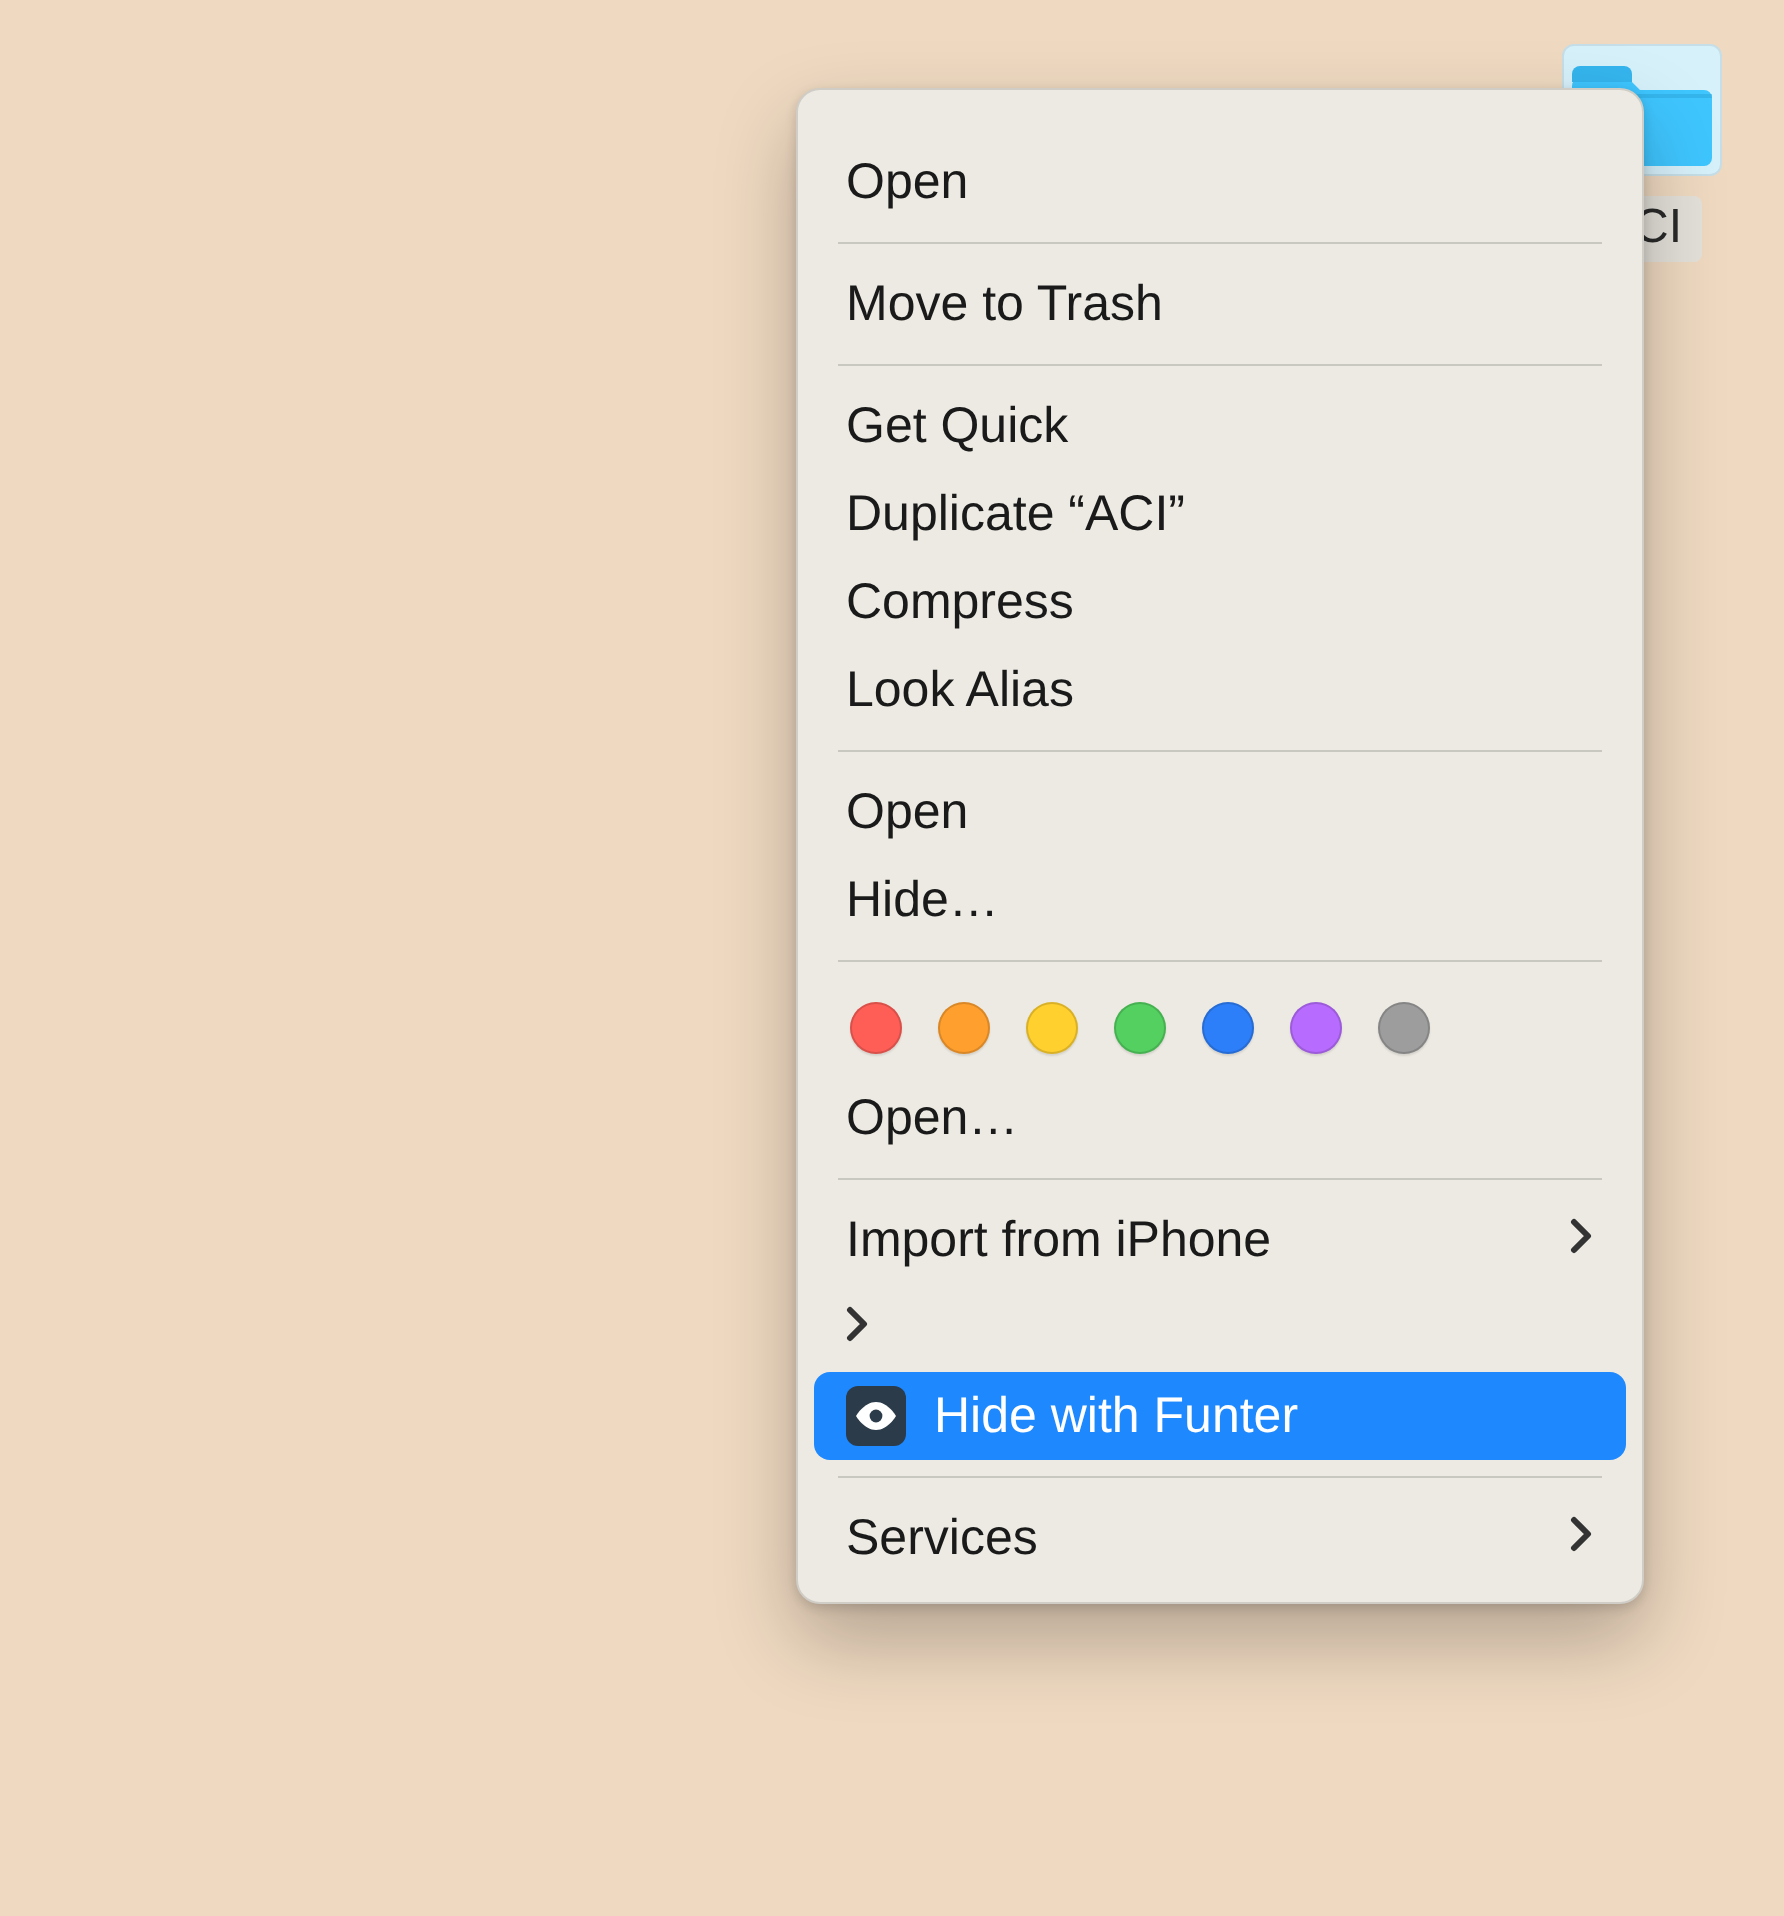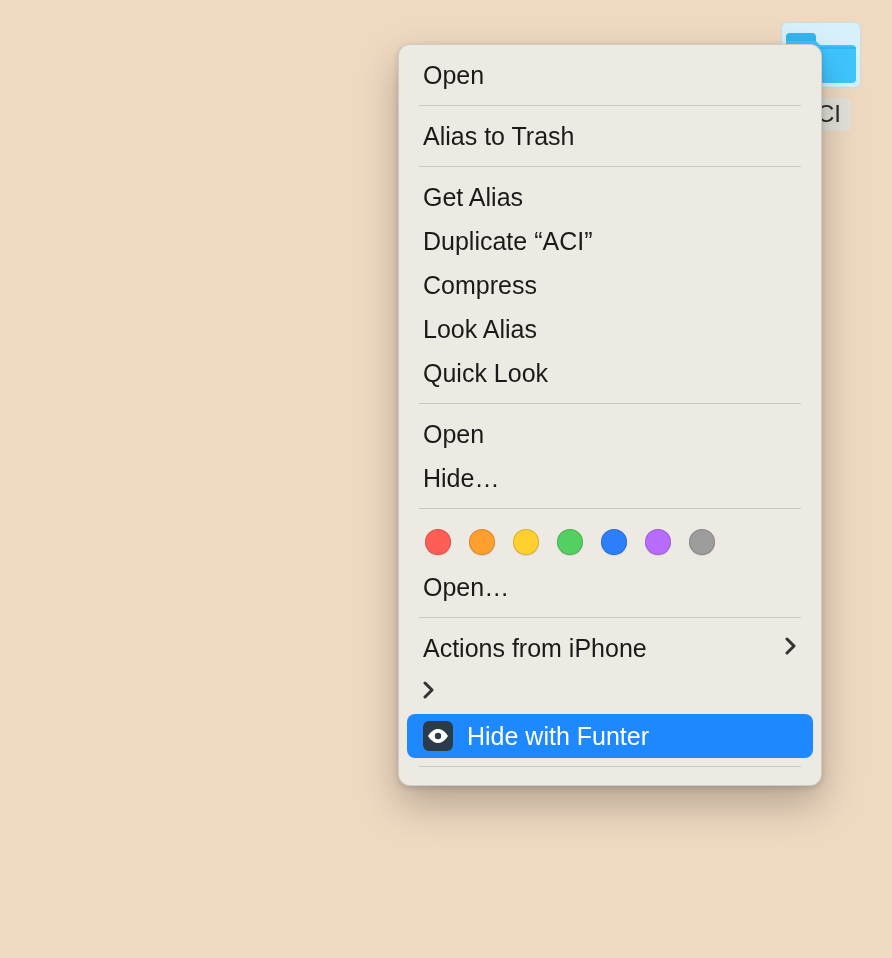"Open" .menu { padding: 8px 0 10px 0 -> 24px 0 10px 0 }
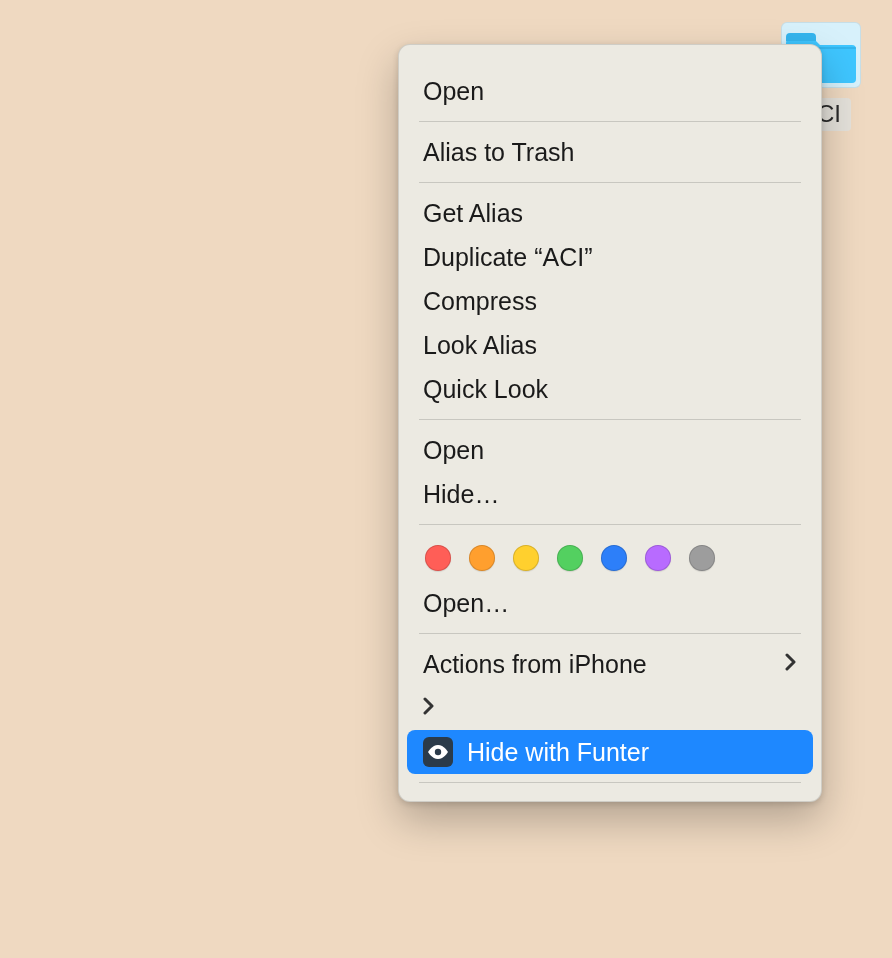"Alias to Trash" span.label { text: Alias -> Move }
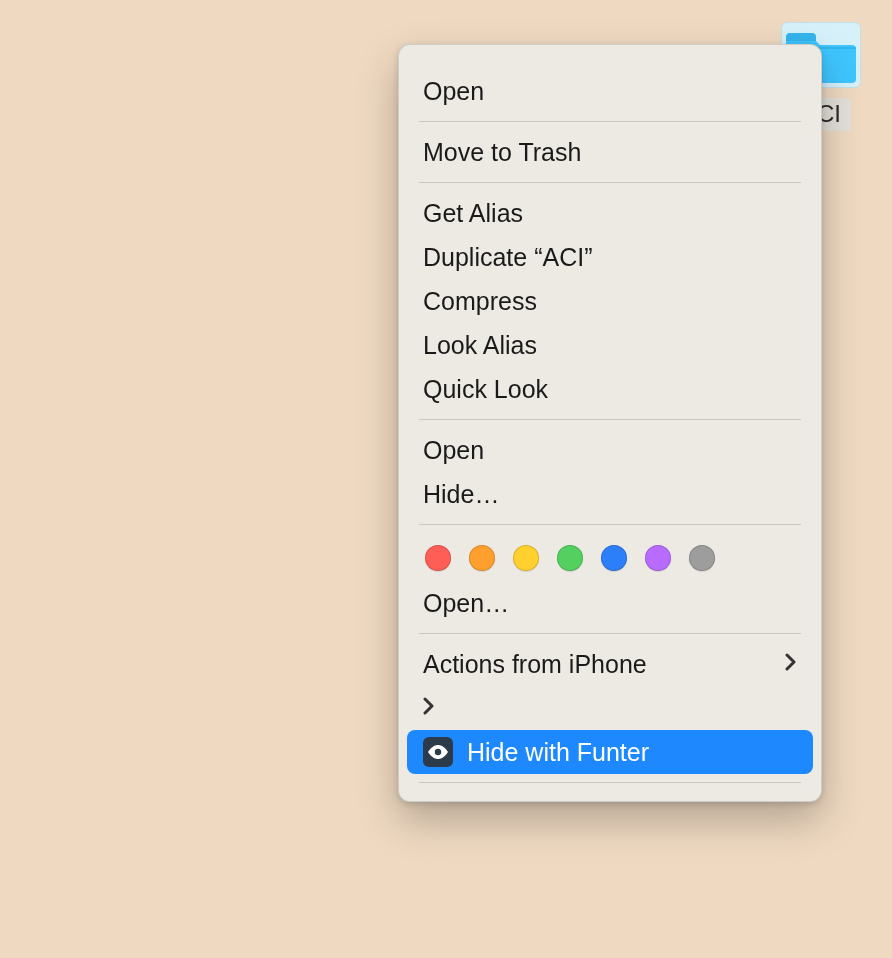"Get Alias" span.label { text: Alias -> Quick }
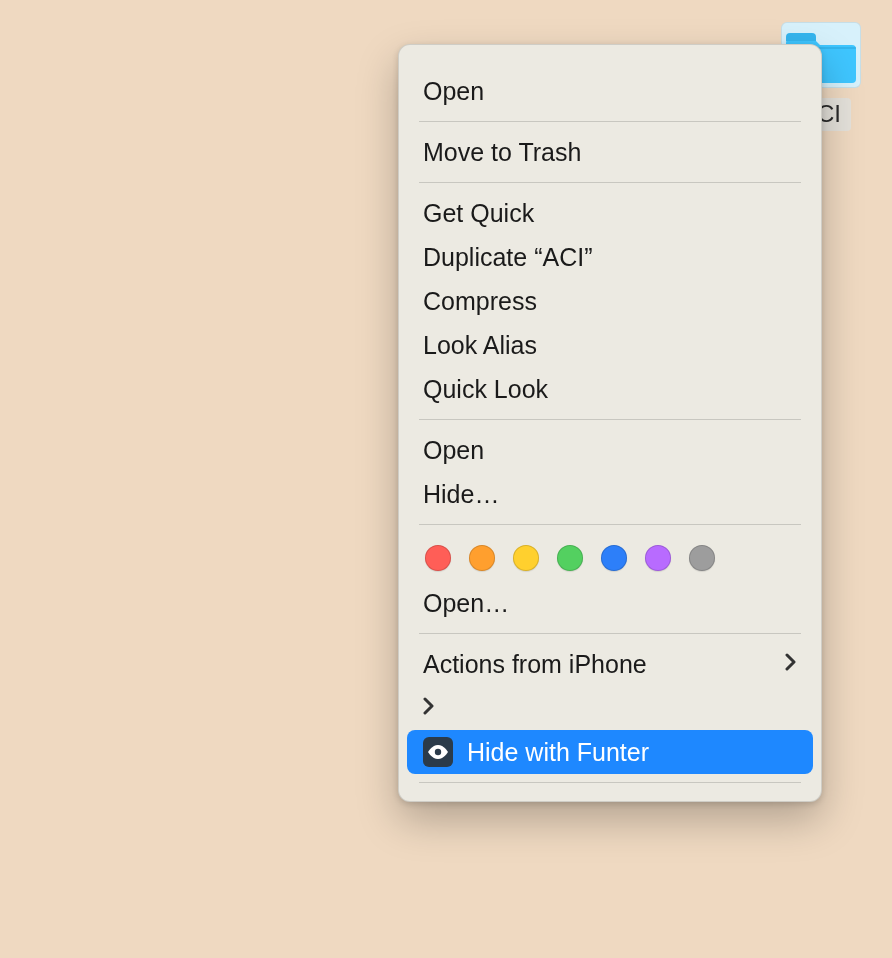"Quick Look" div.item { html: <div> <span>Quick Look</span> </div> -> none }
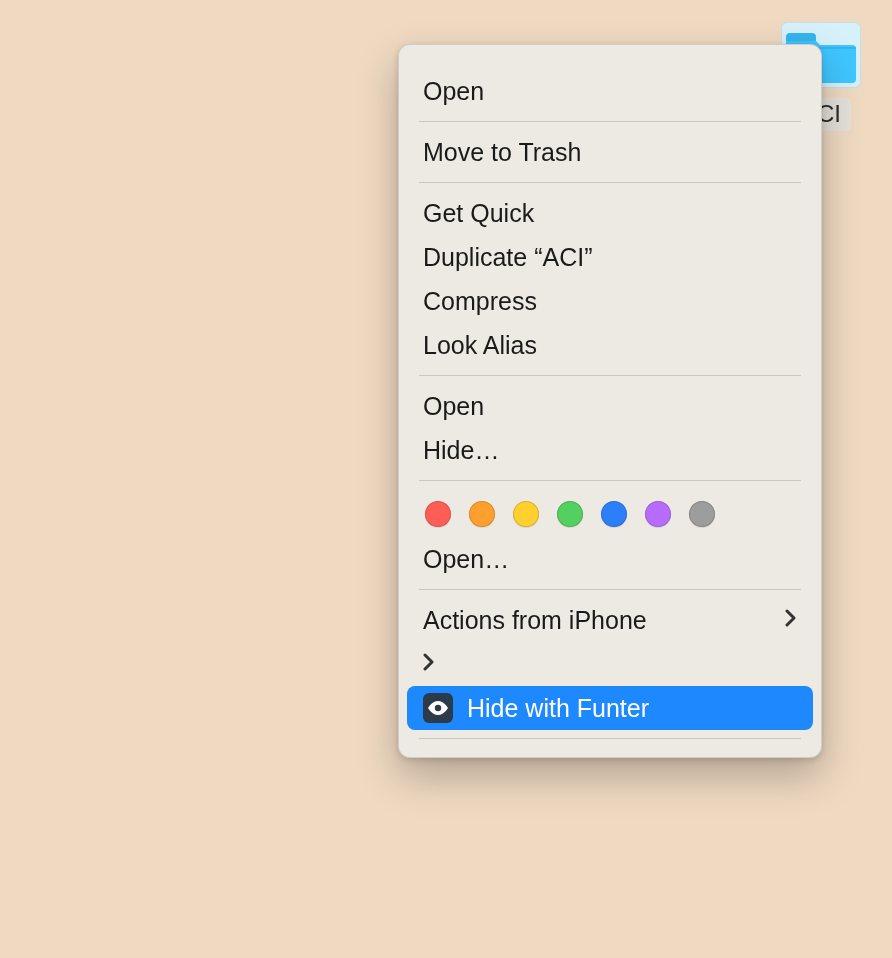"Actions from iPhone" span.label { text: Actions -> Import }
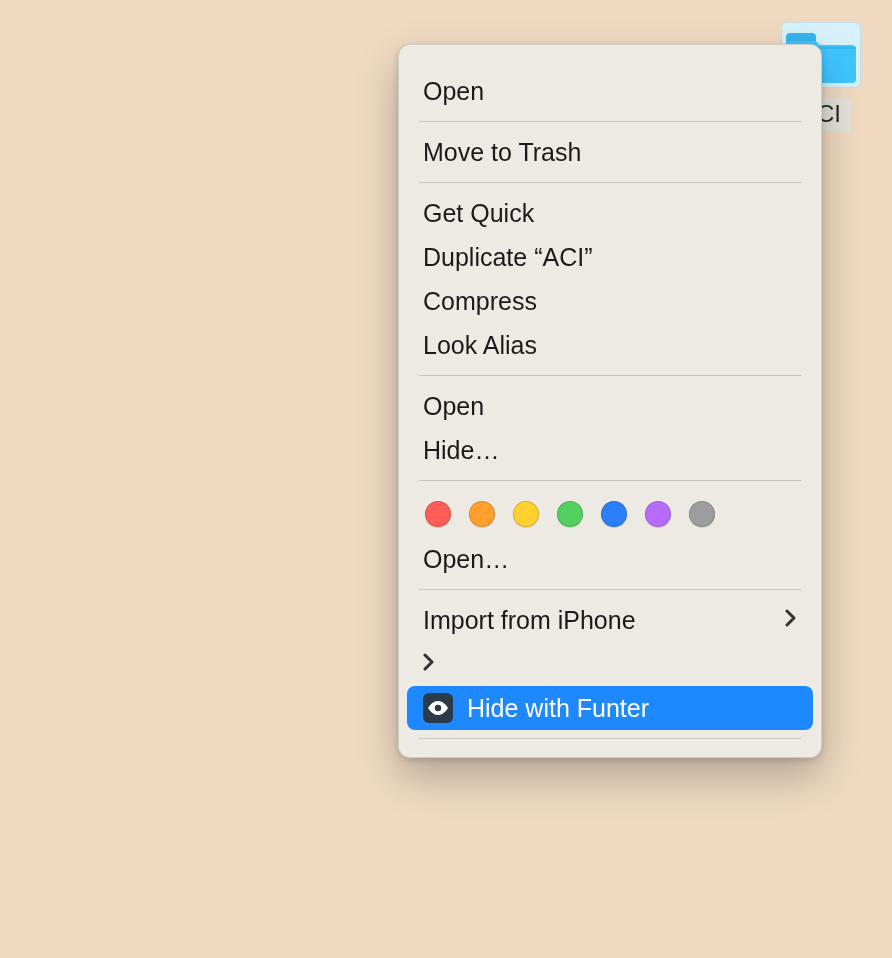"Services" div.item { html: none -> <div> <span>Services</span> <span> <svg> <path></path> </svg> </span> </div> }
